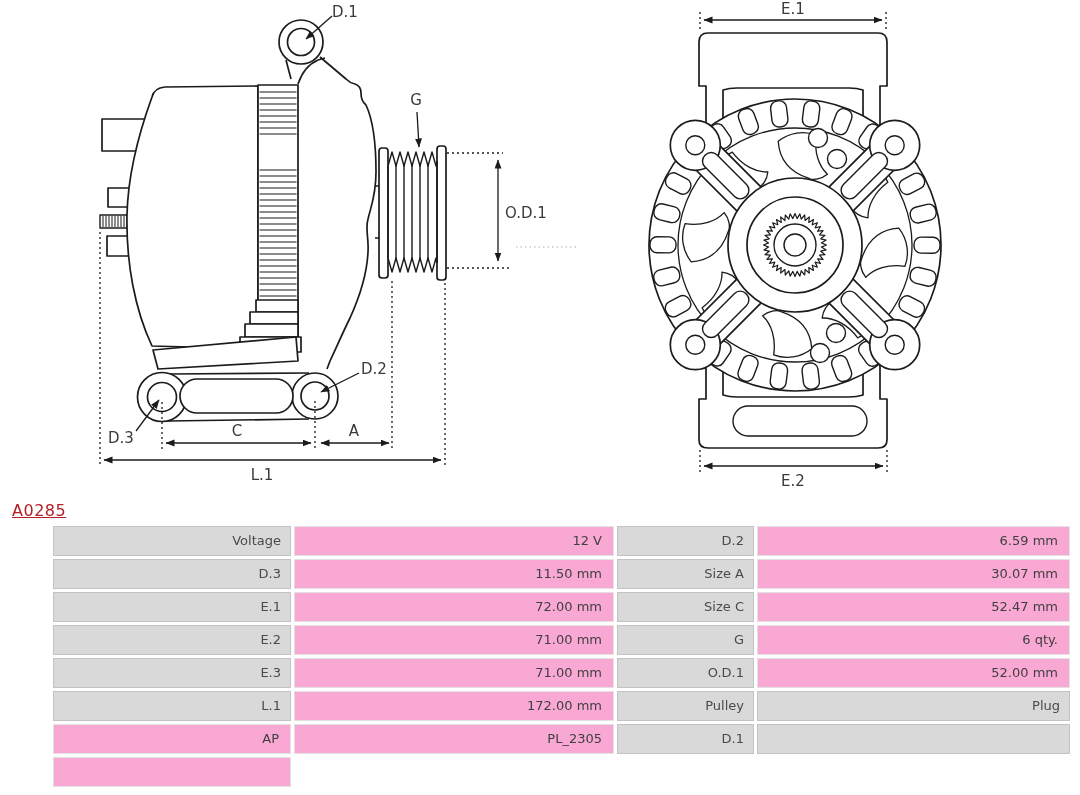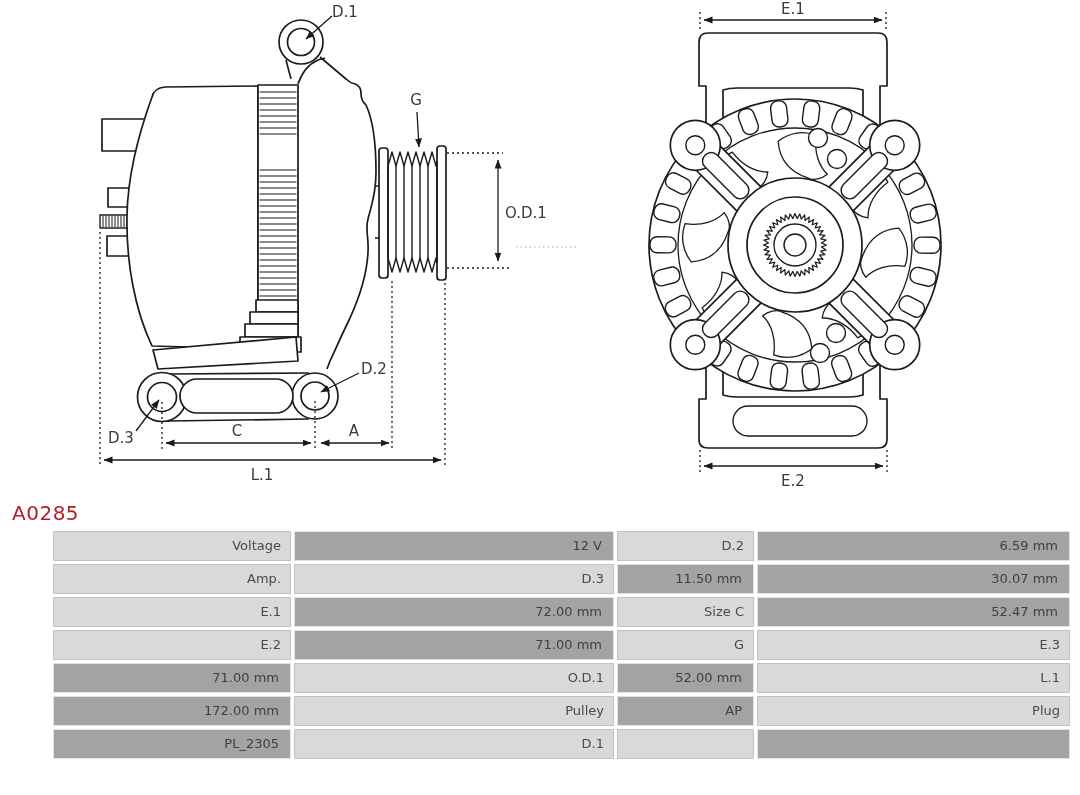"A0285" .part-number { font-size: 20px -> 16px; text-decoration: none -> underline }
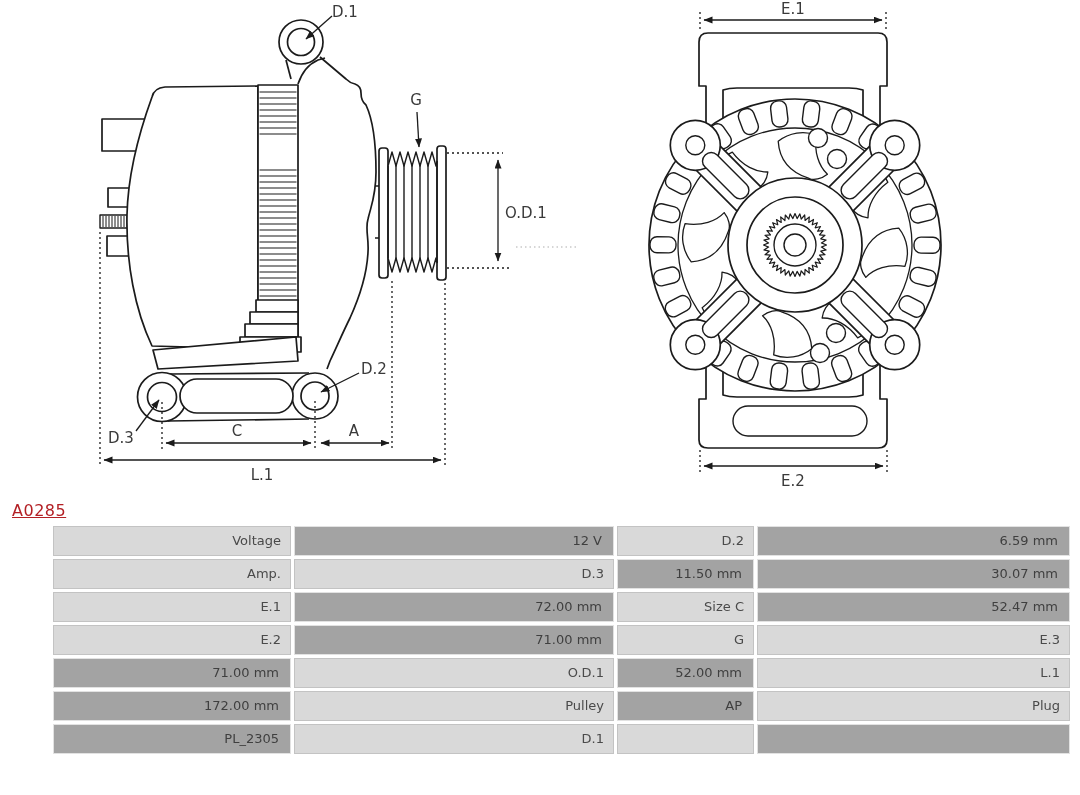"12 V" .cell.value { background: #a3a3a3 -> #f9a8d4 }
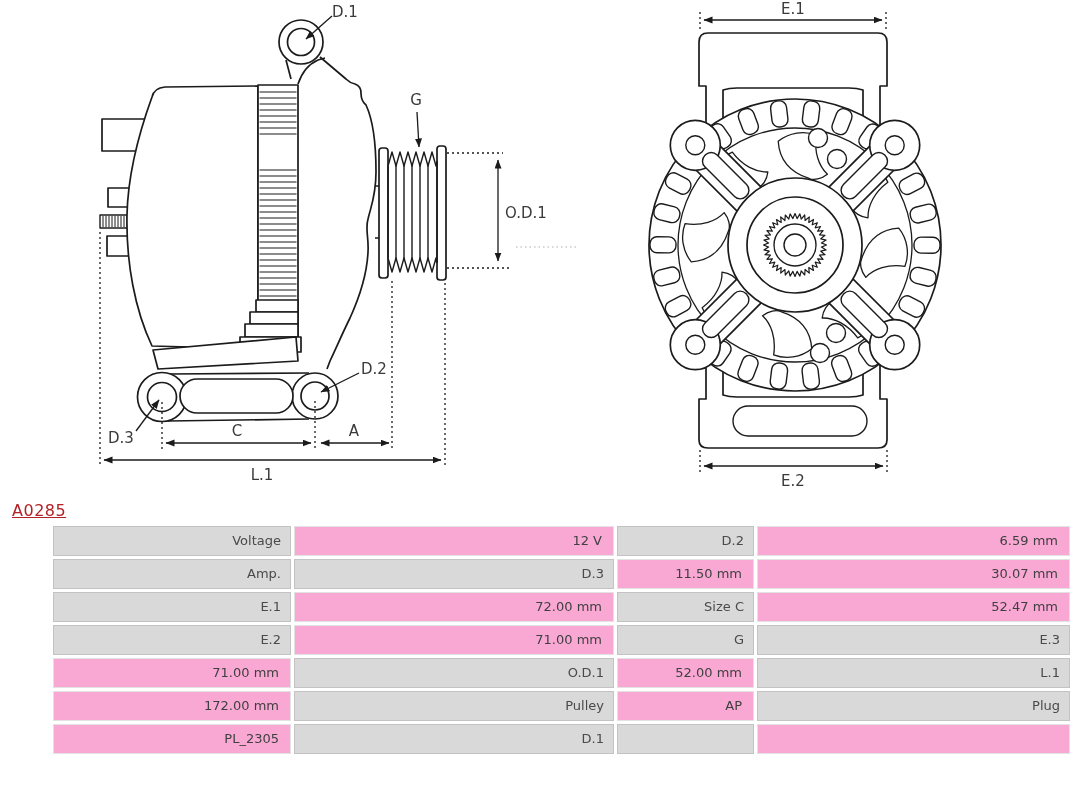"Amp." div.cell { html: <div>Amp.</div> -> none }
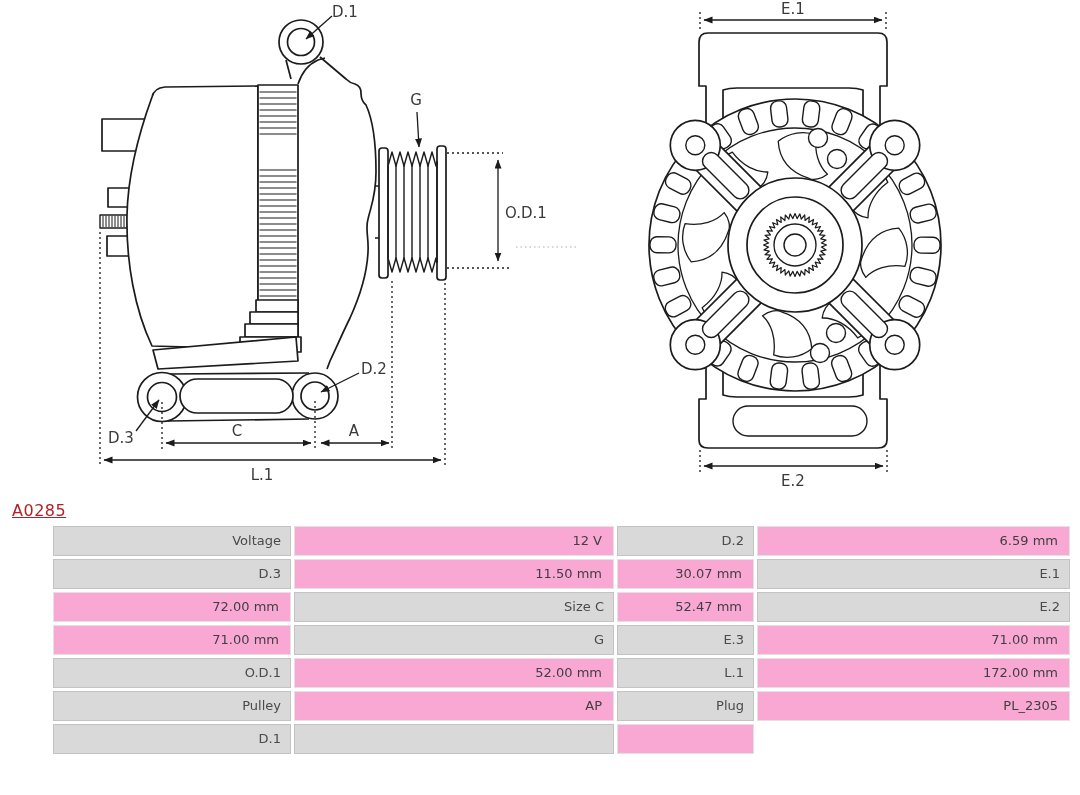"Size A" div.cell { html: none -> <div>Size A</div> }
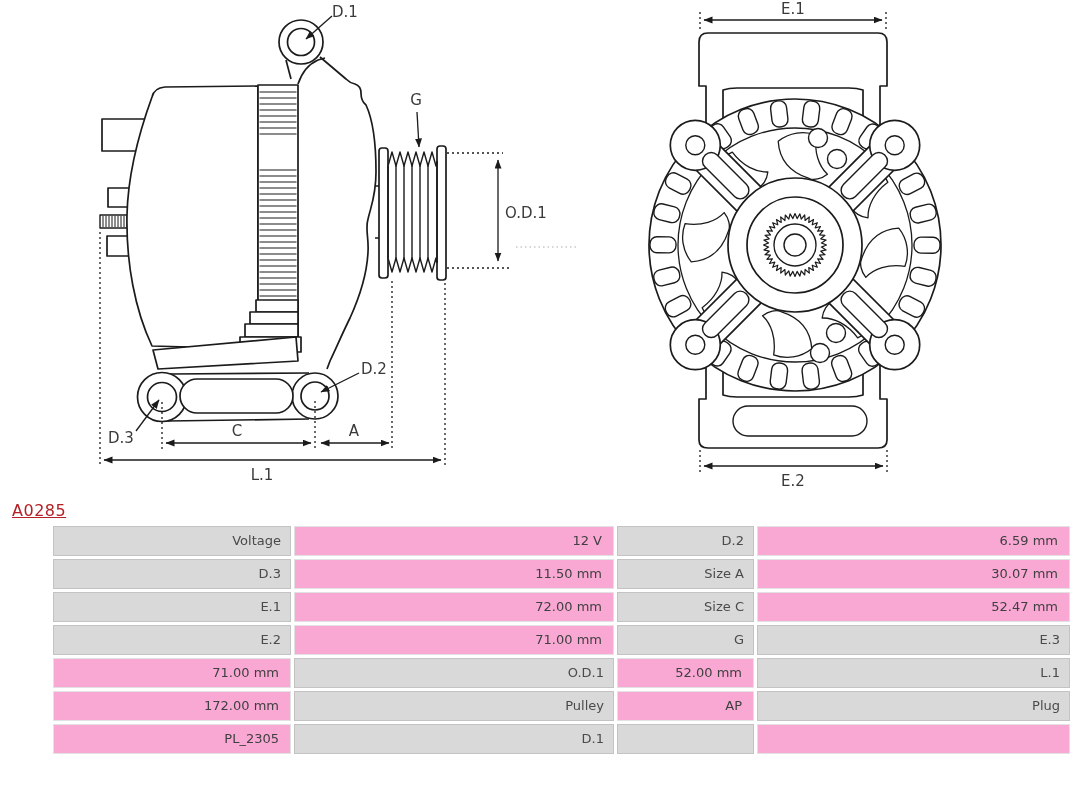"6 qty." div.cell { html: none -> <div>6 qty.</div> }
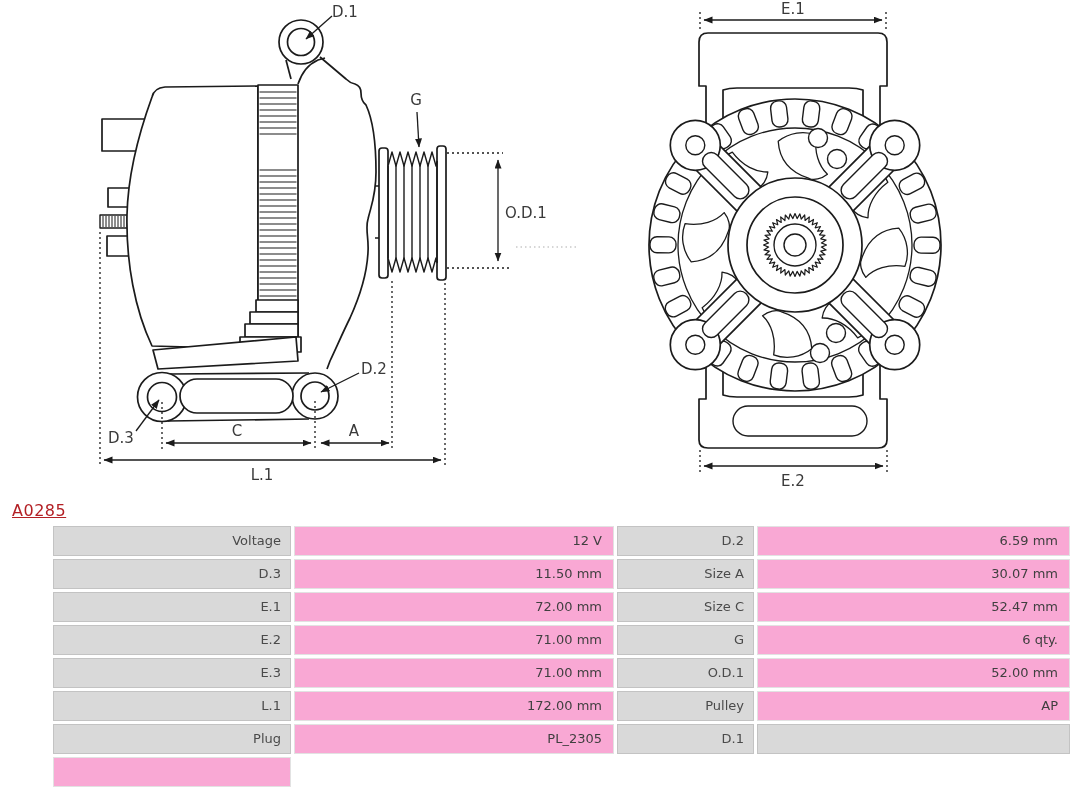"AP" div.cell { order: before "Plug" -> after "Plug" }
